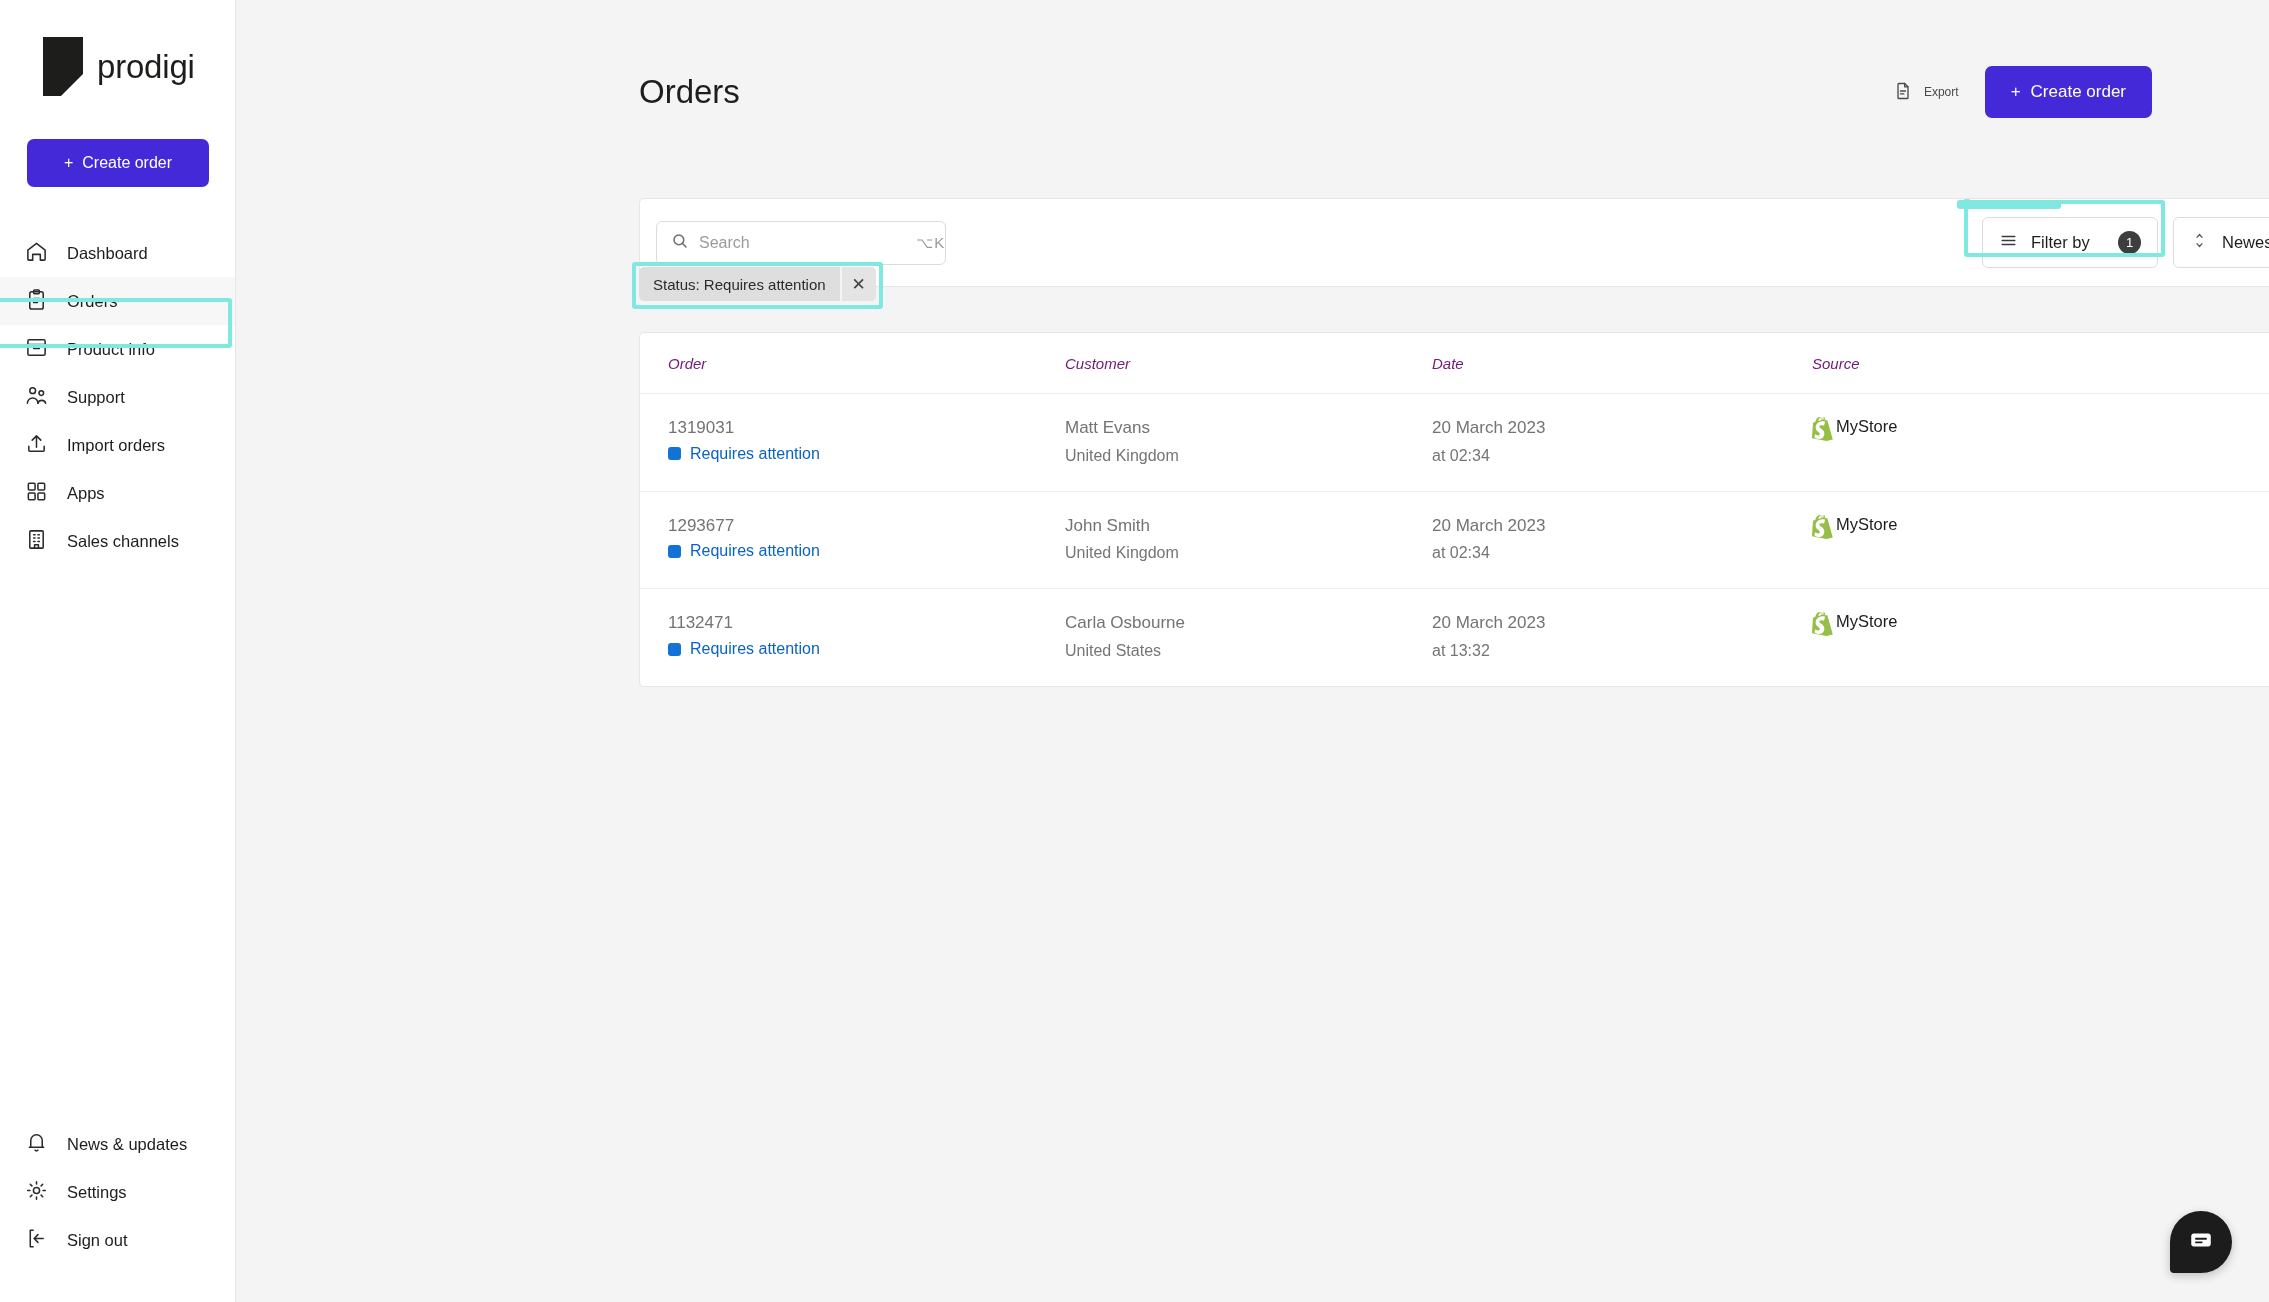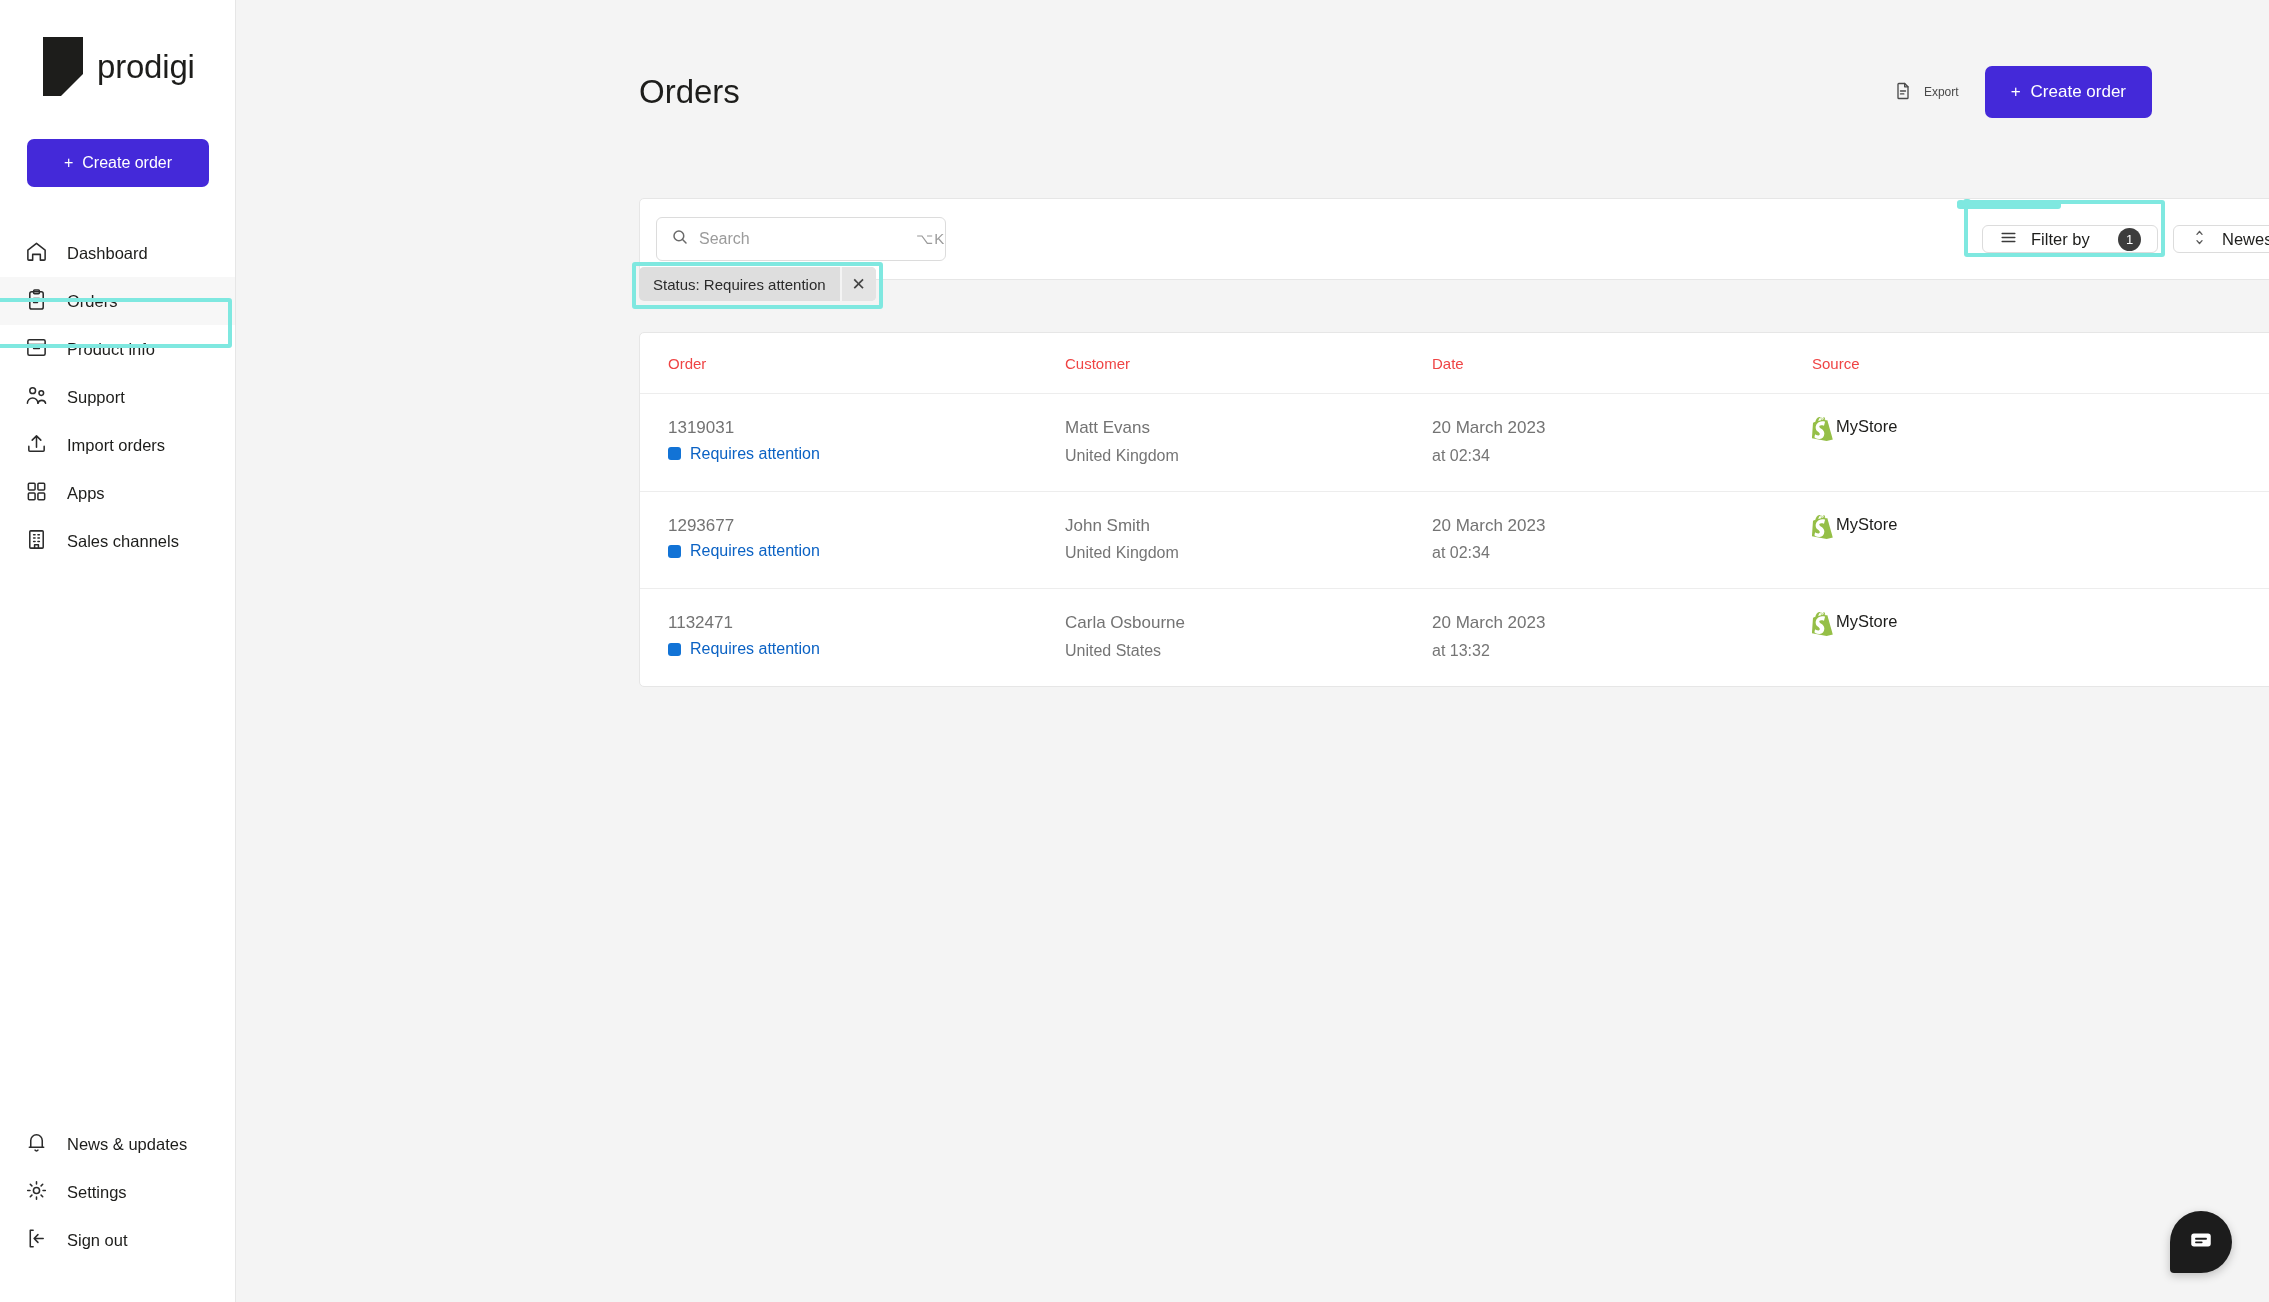"Filter by" .pill { height: 28px -> 51px }
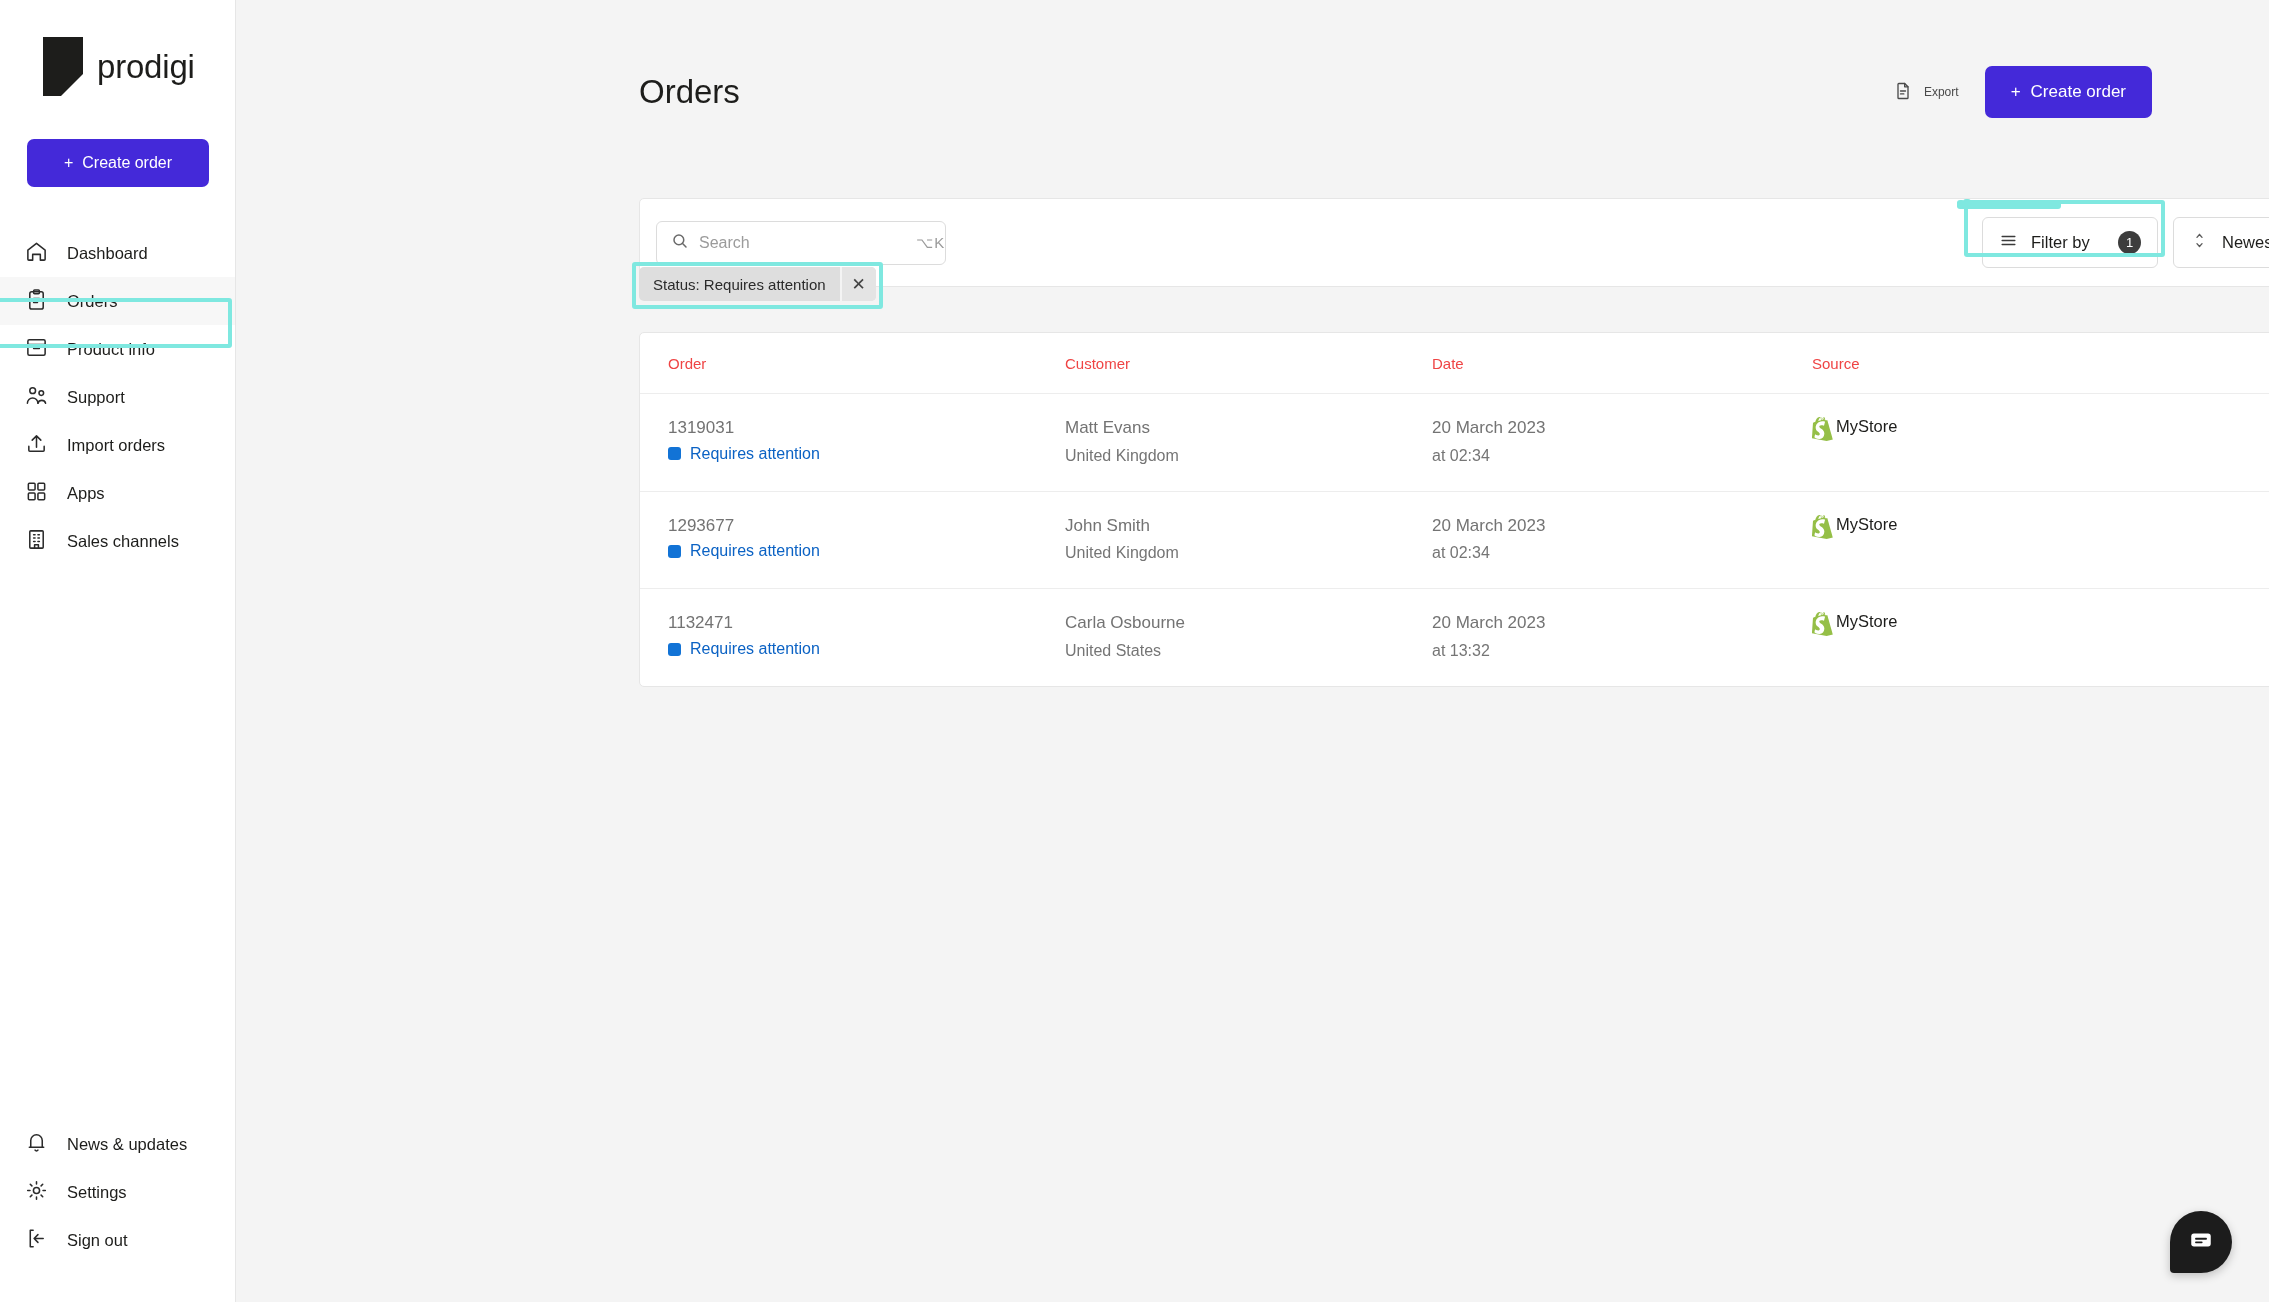"Order" .table th { color: #ef4444 -> #701a75; font-style: none -> italic }
